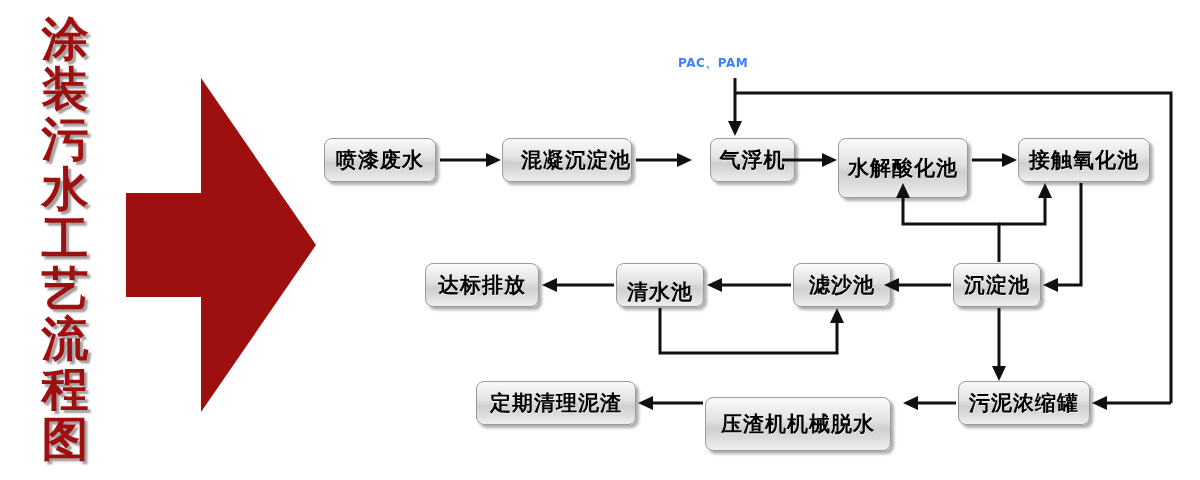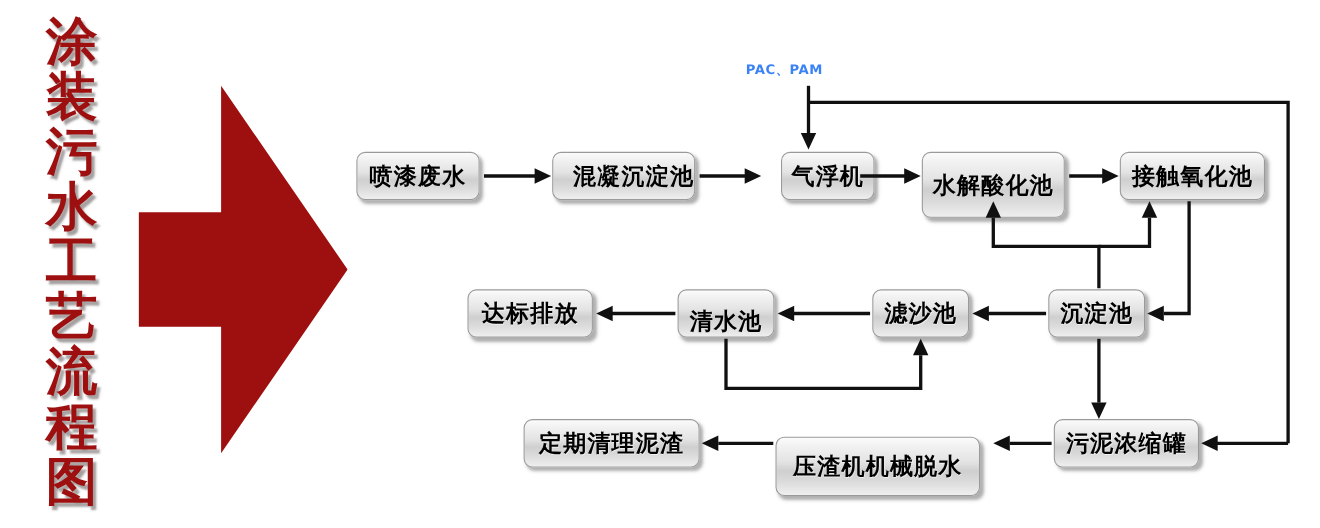"滤沙池" div.node { width: 88px -> 98px }
